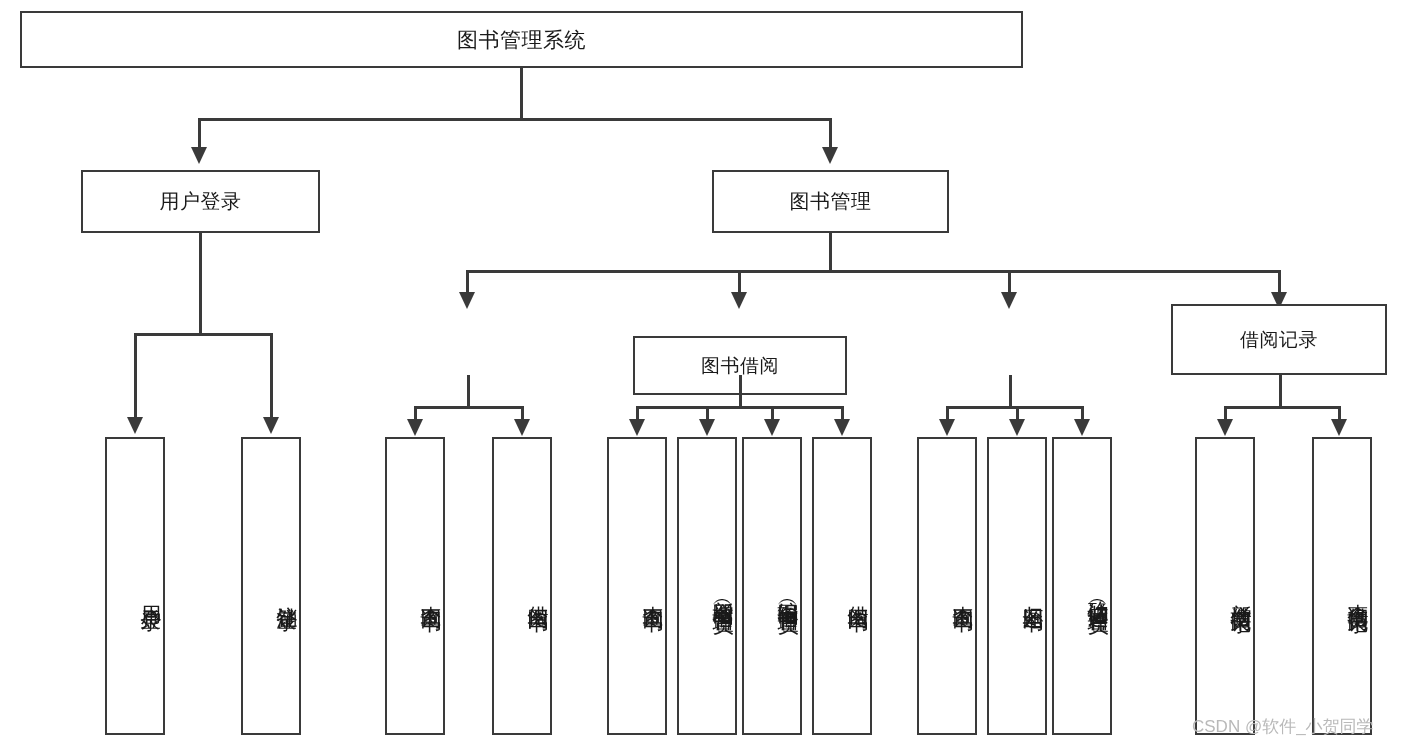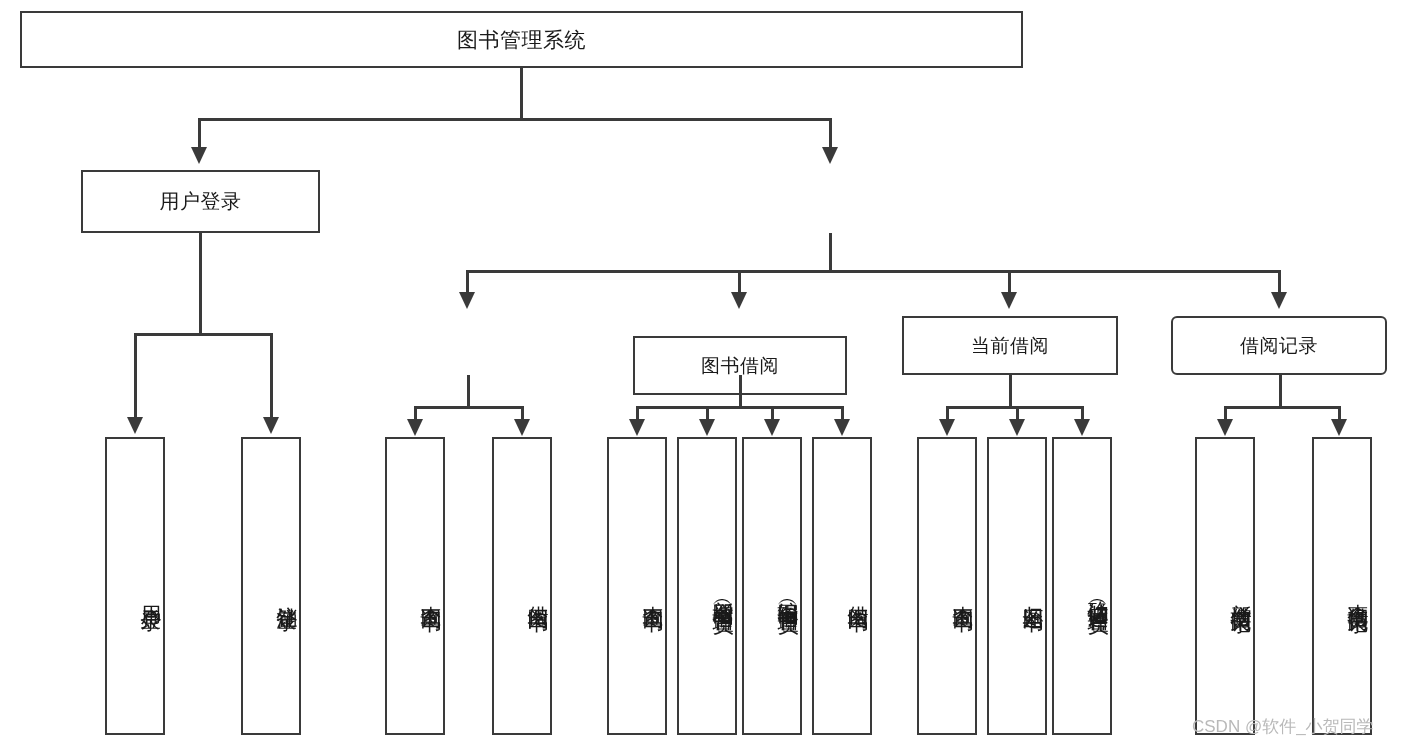"图书管理" div.node { html: none -> <div> <span>图书管理</span> </div> }
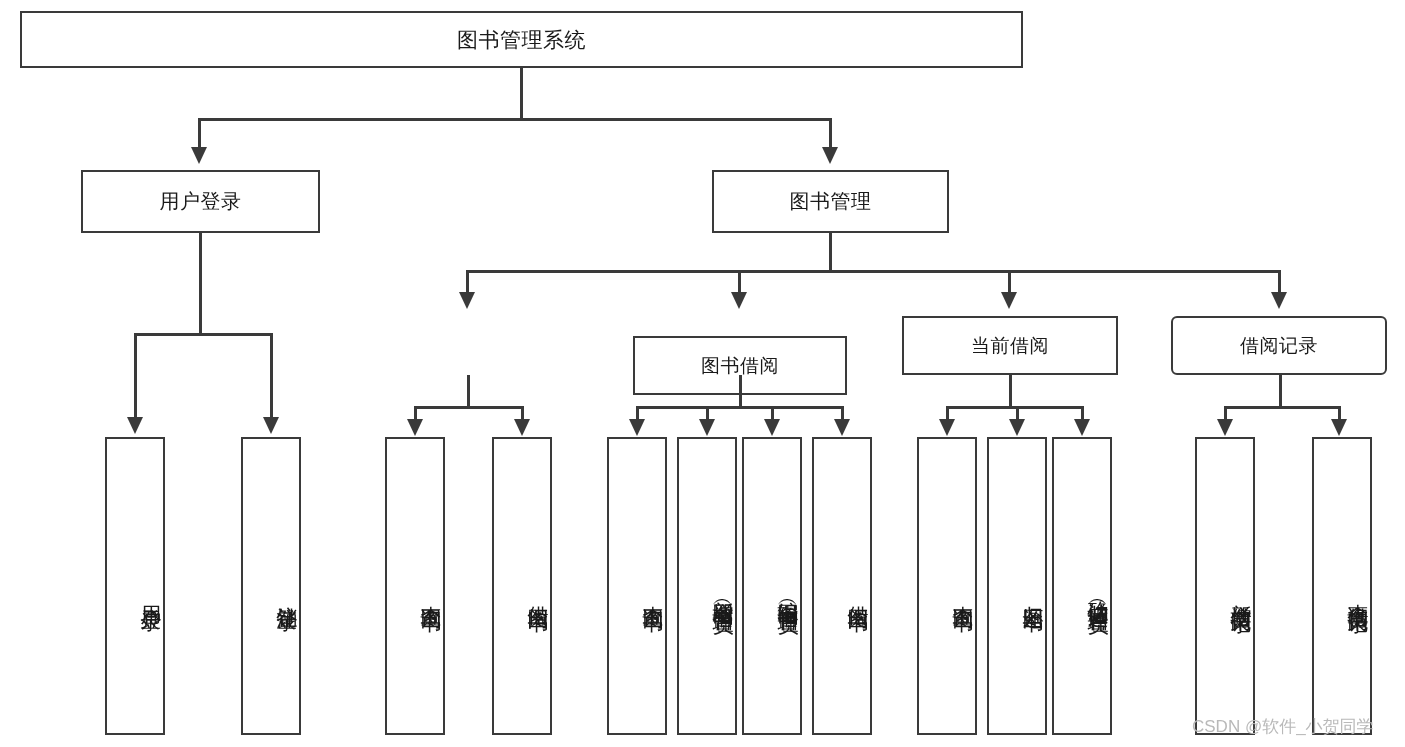"当前借阅" div.node { html: <div> <span>当前借阅</span> </div> -> none }
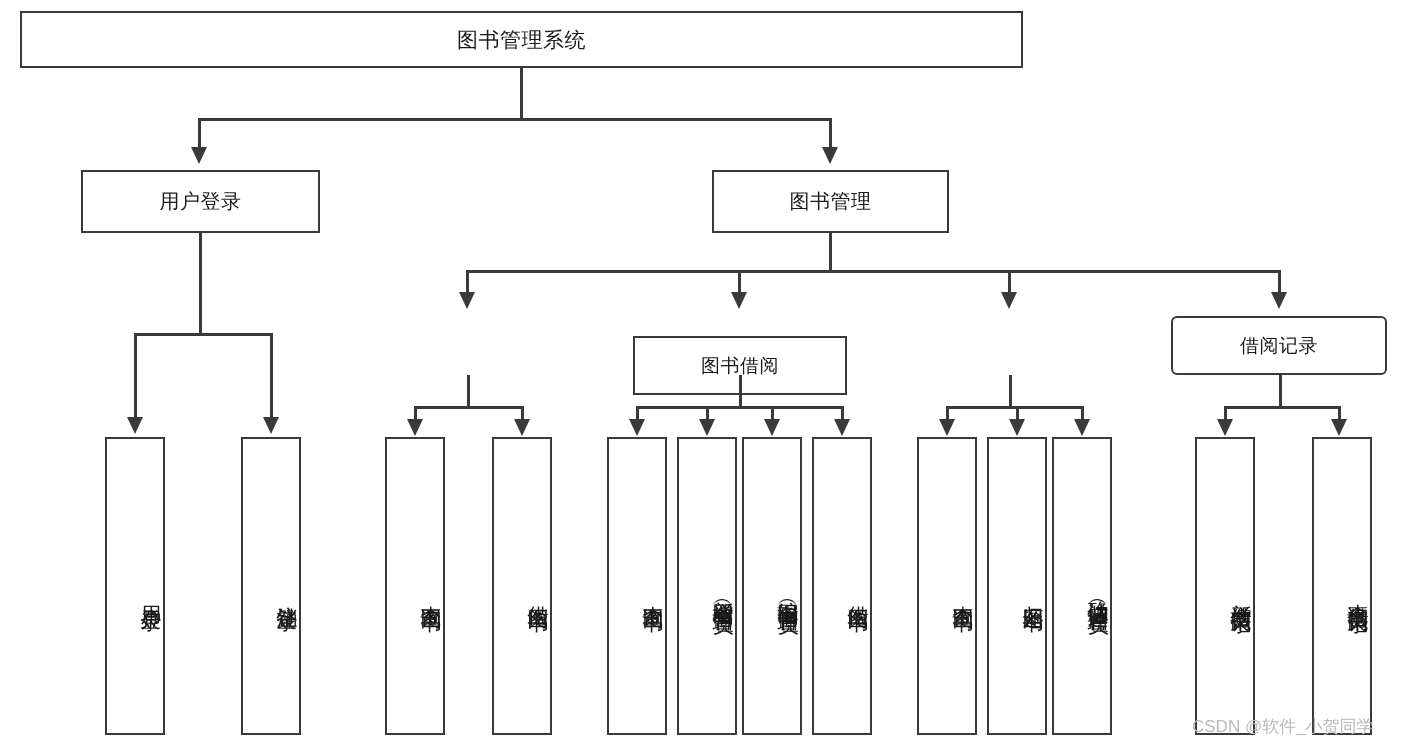"借阅记录" div.node { border-radius: 6px -> none; height: 59px -> 71px; top: 316px -> 304px }
